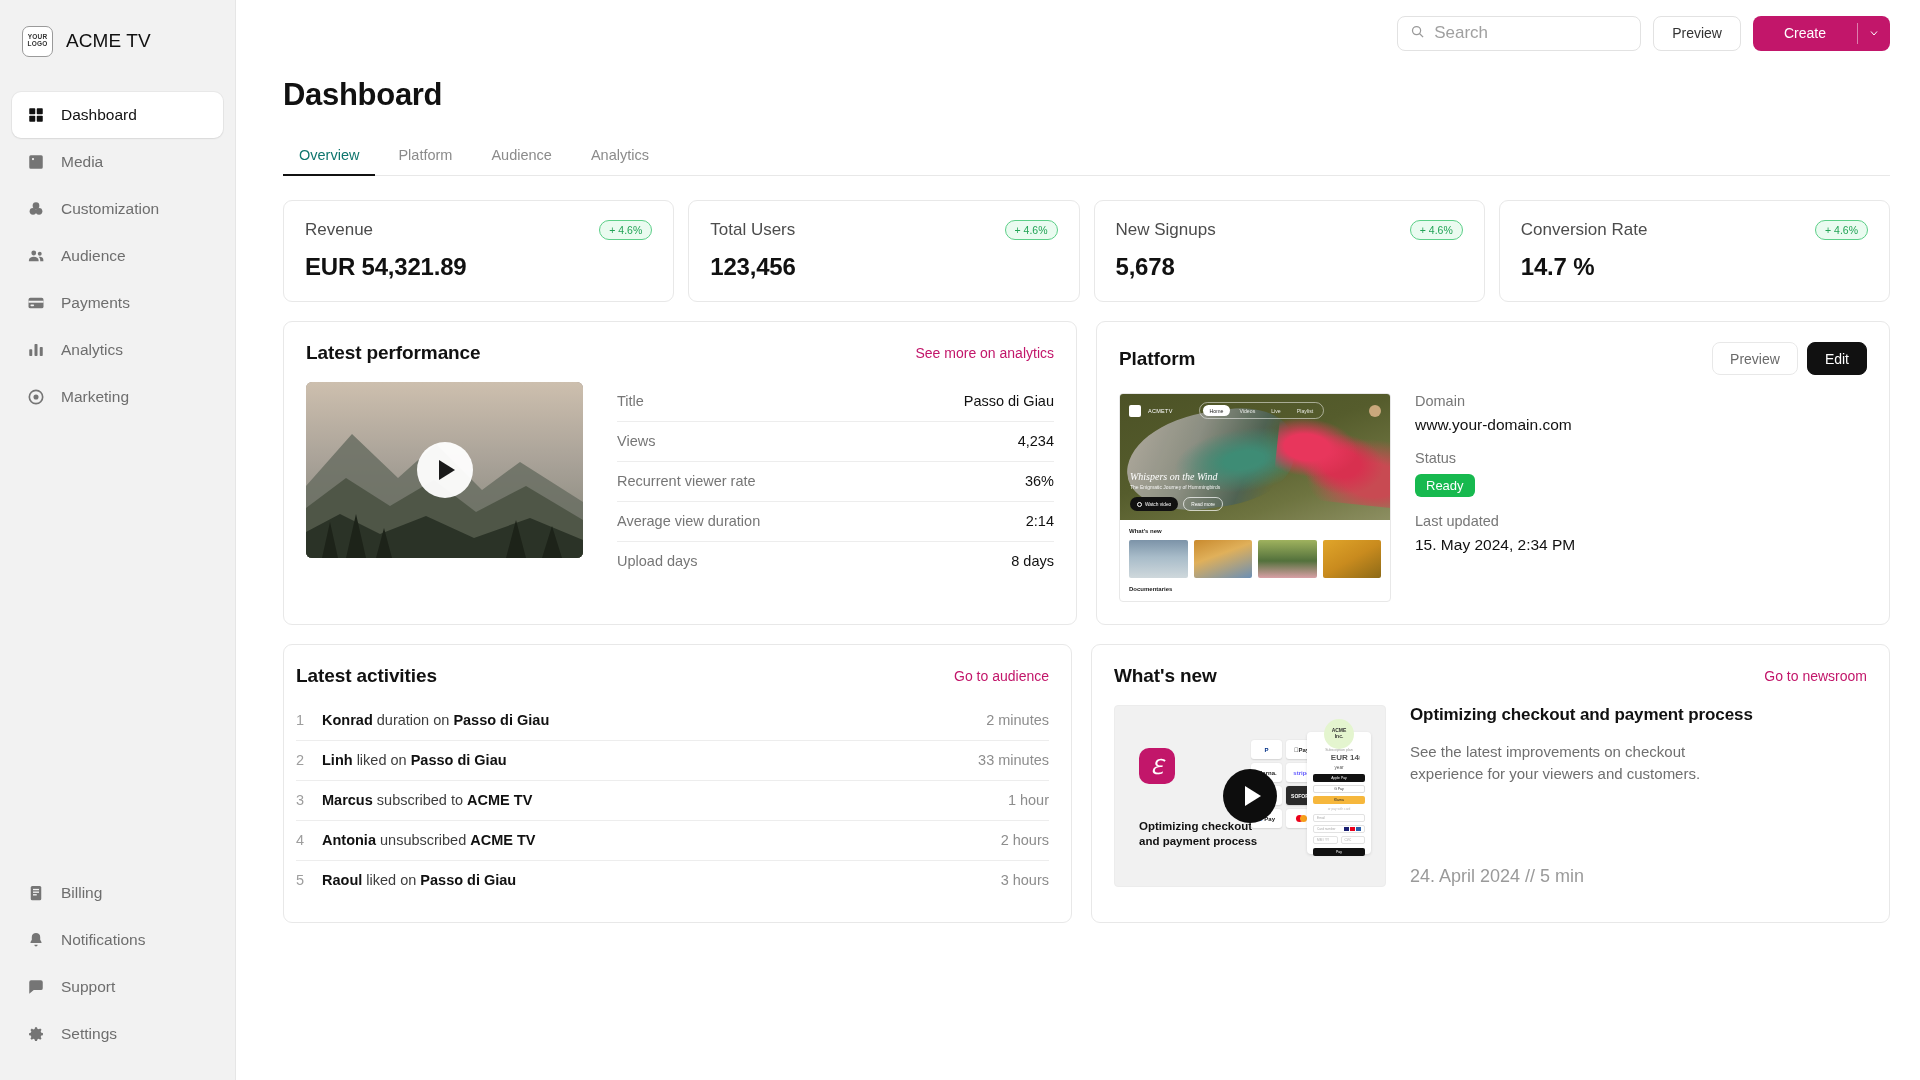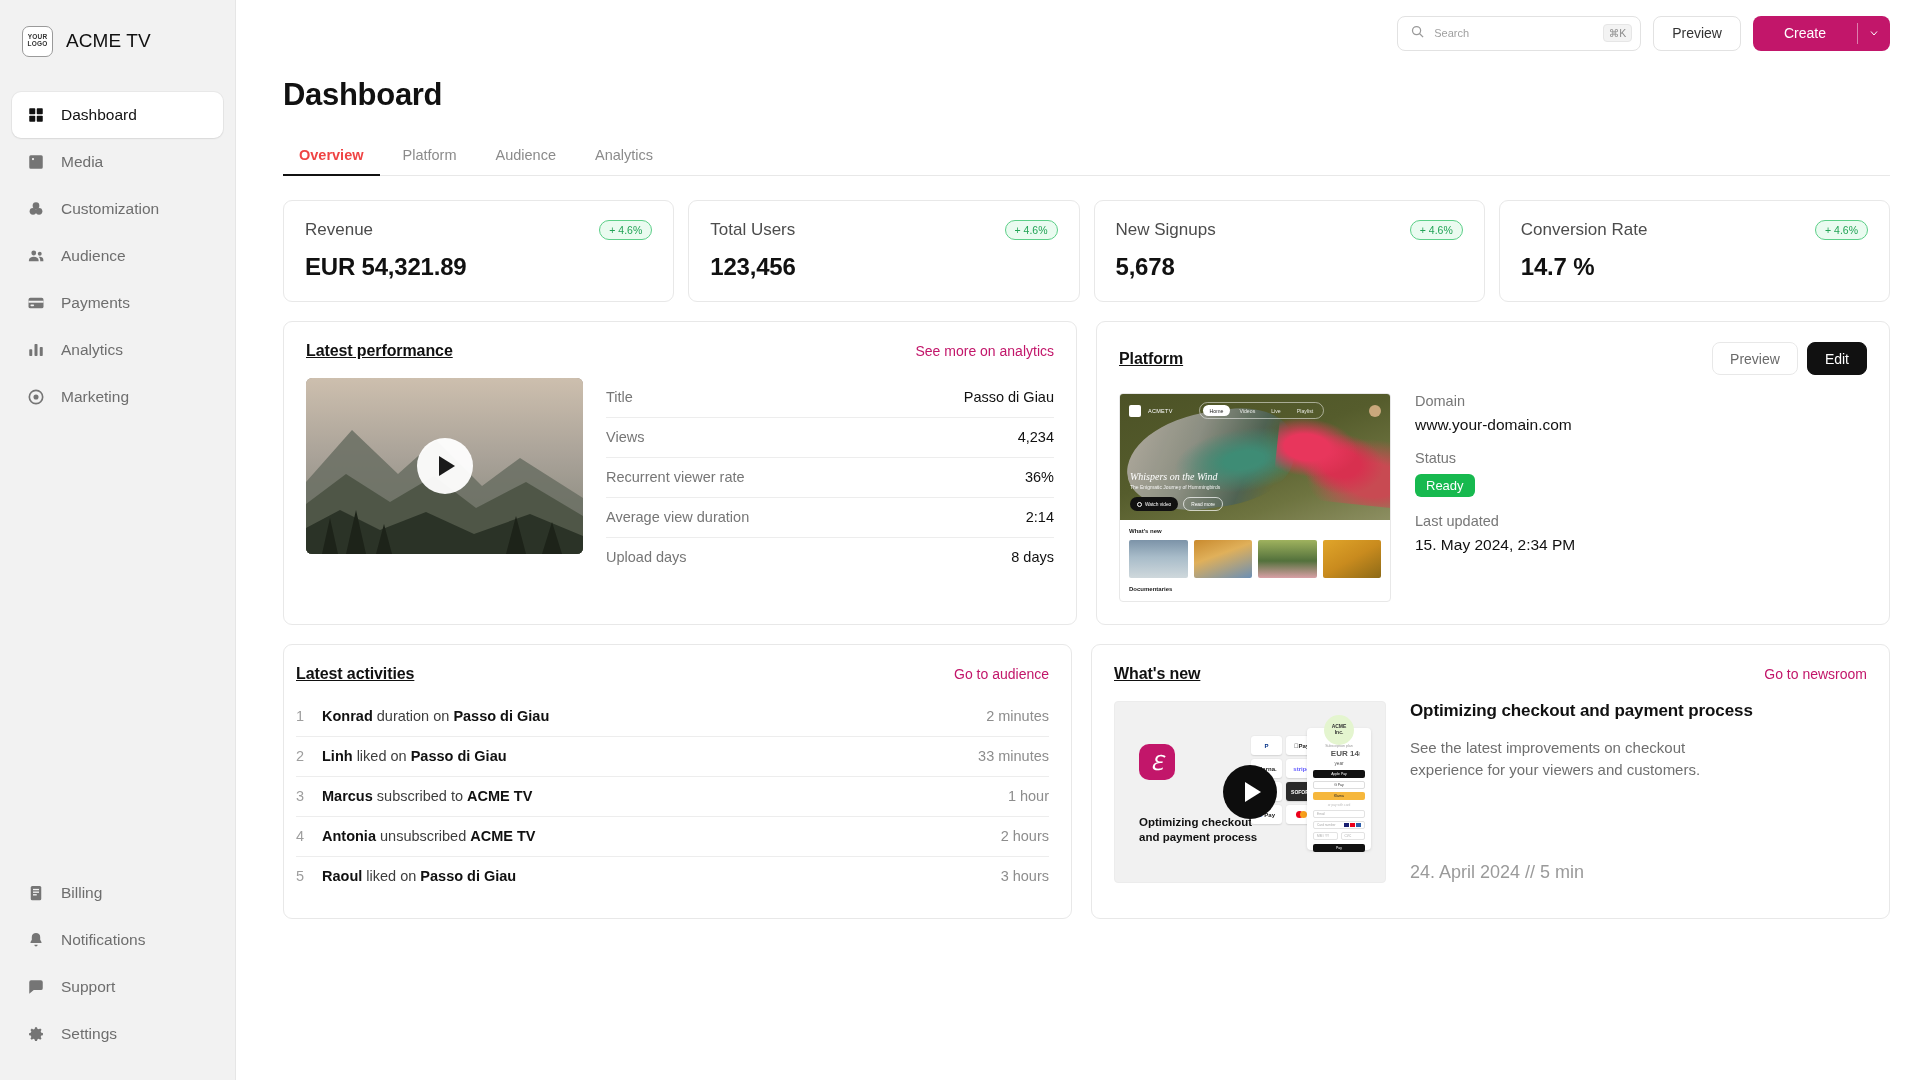"Search" .search-input { font-size: 11px -> 17px }
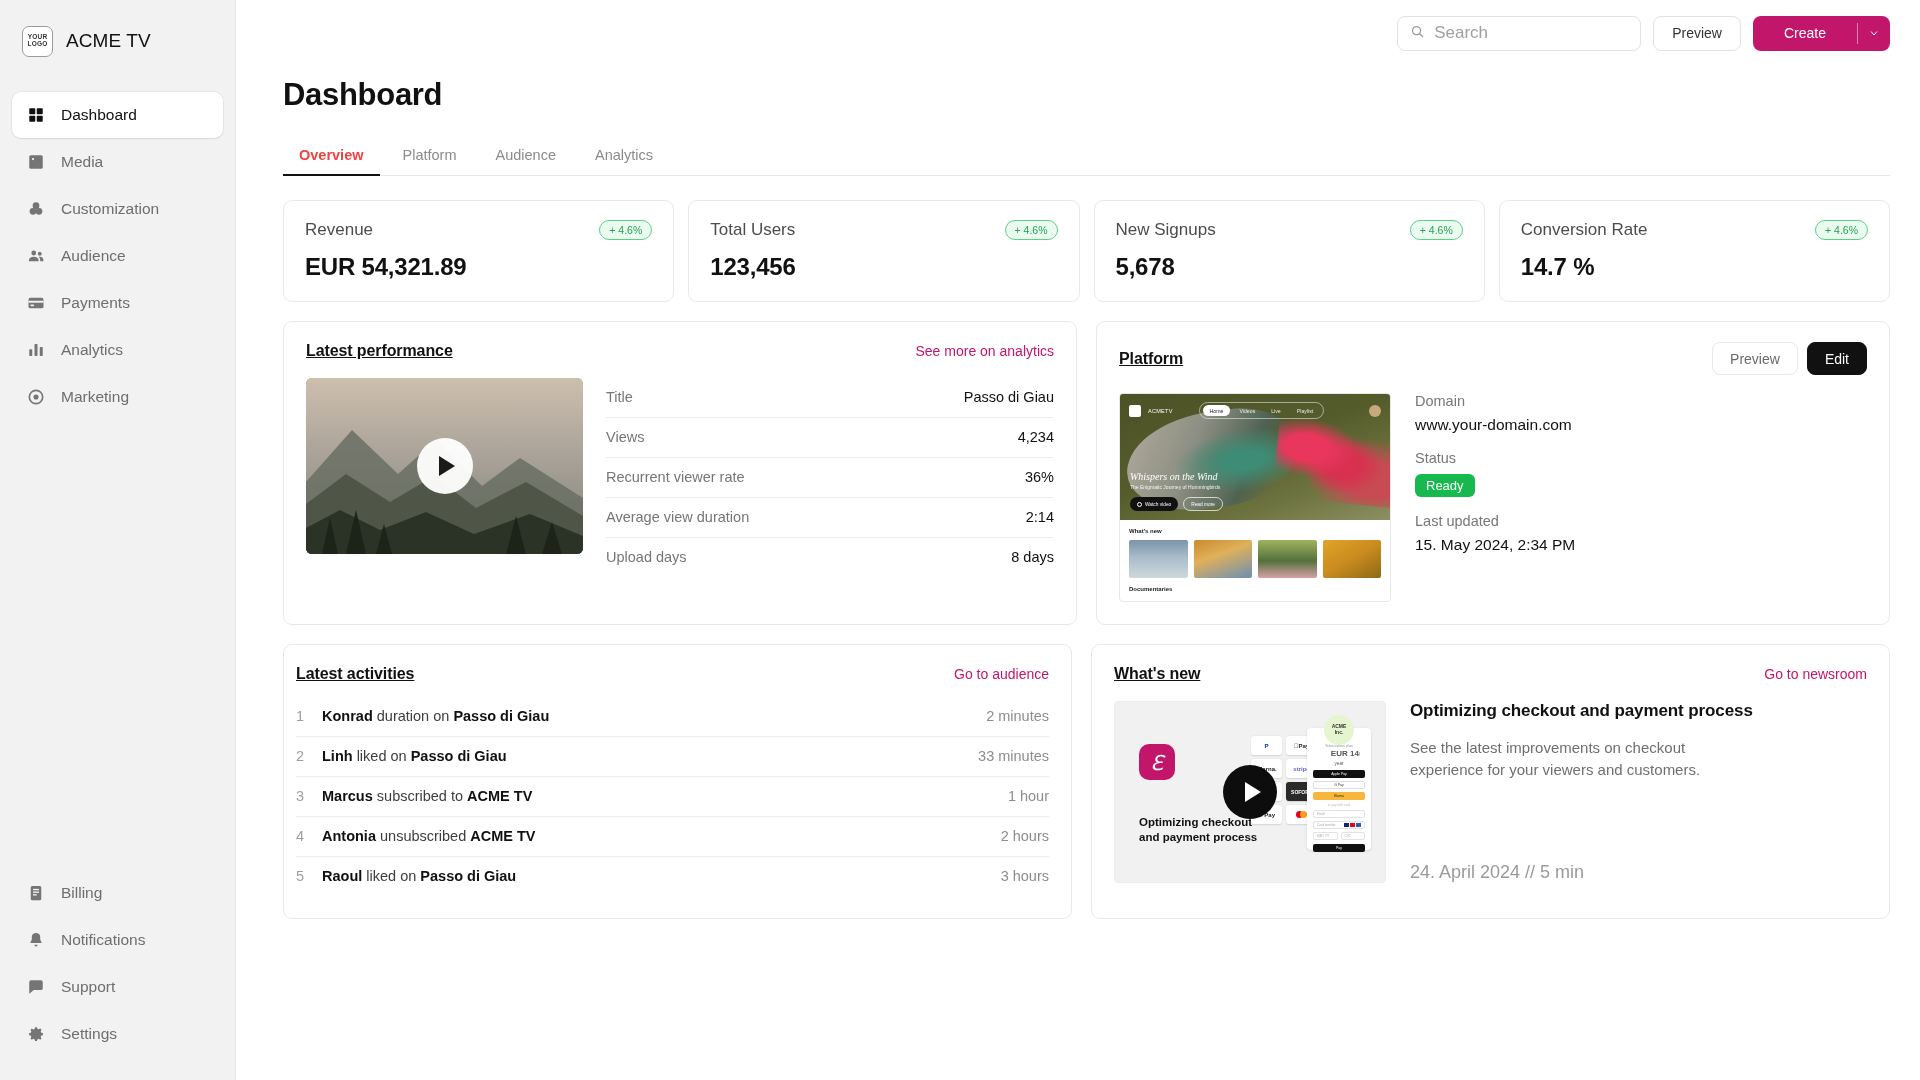"Overview" .tab.active { color: #ef4444 -> #0f766e; font-weight: bold -> none }
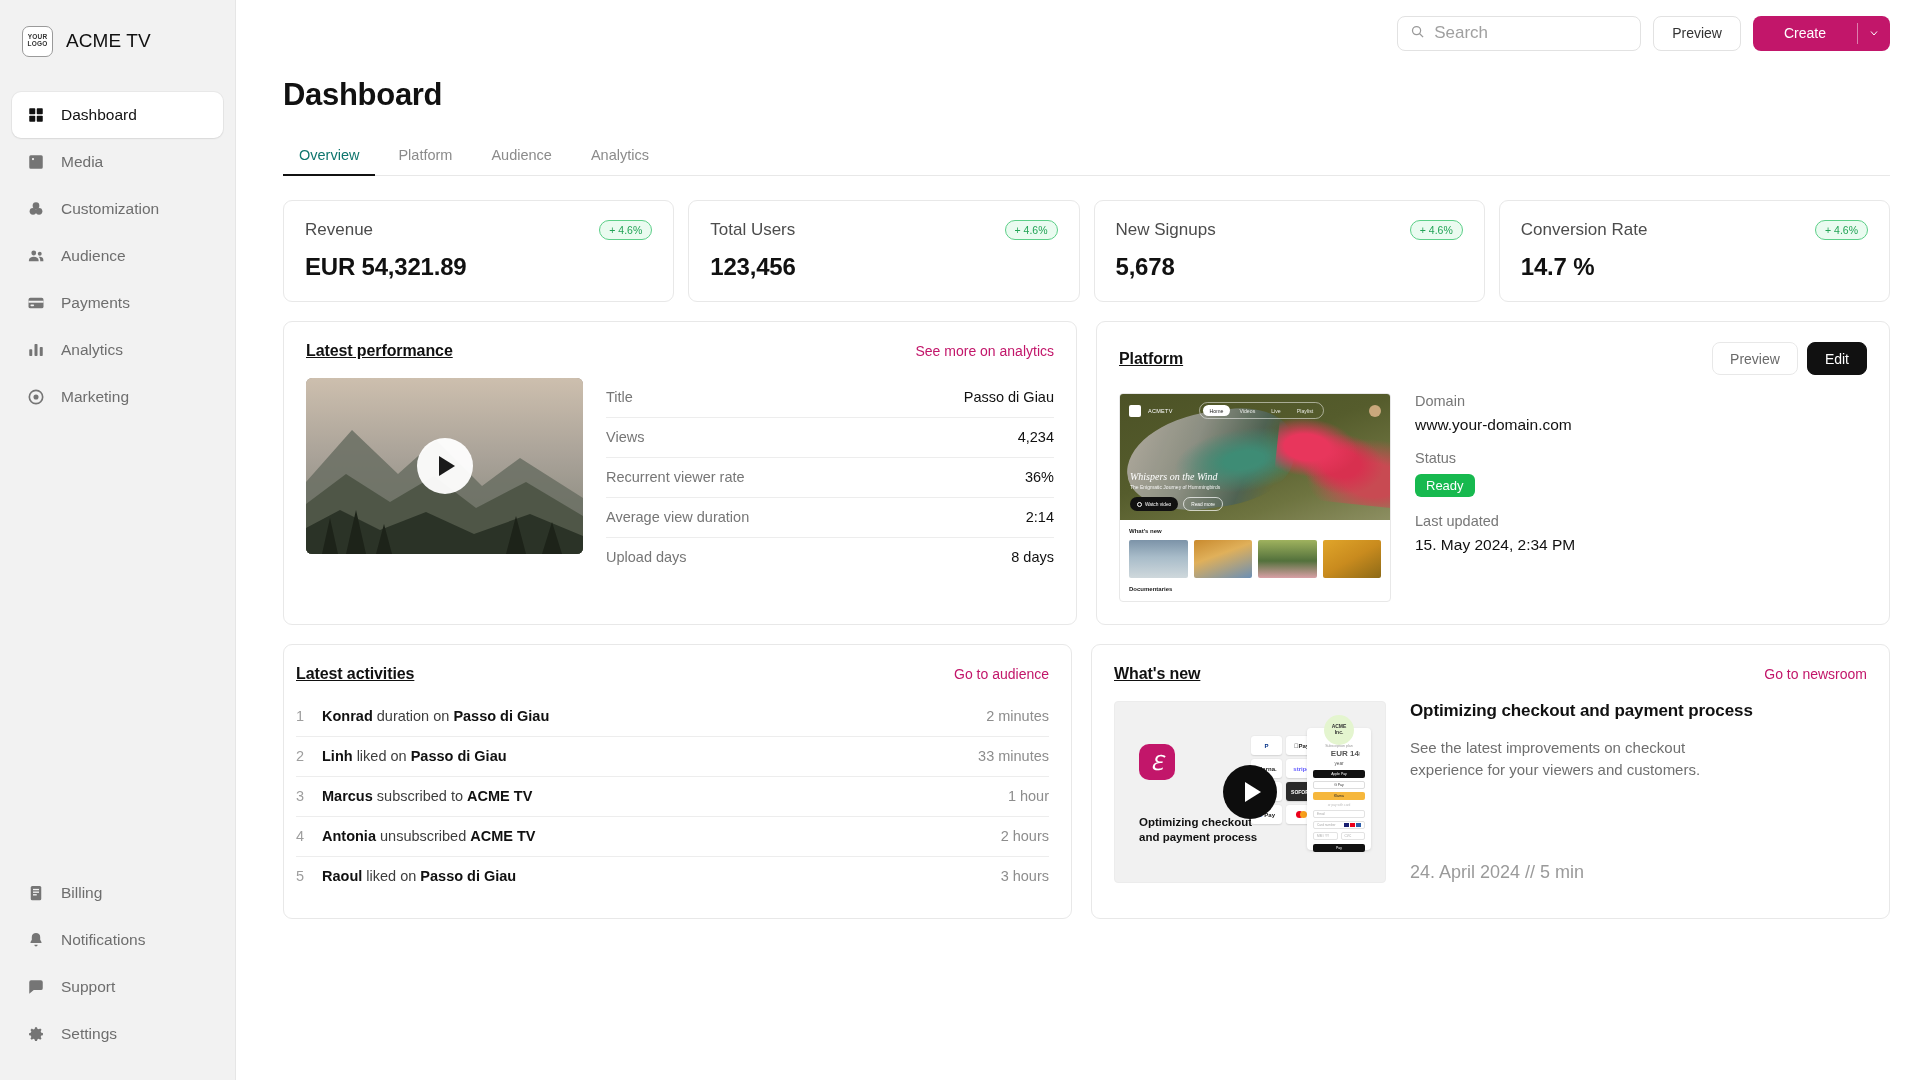"Latest performance" .card-title { font-size: 16px -> 19px; text-decoration: underline -> none }
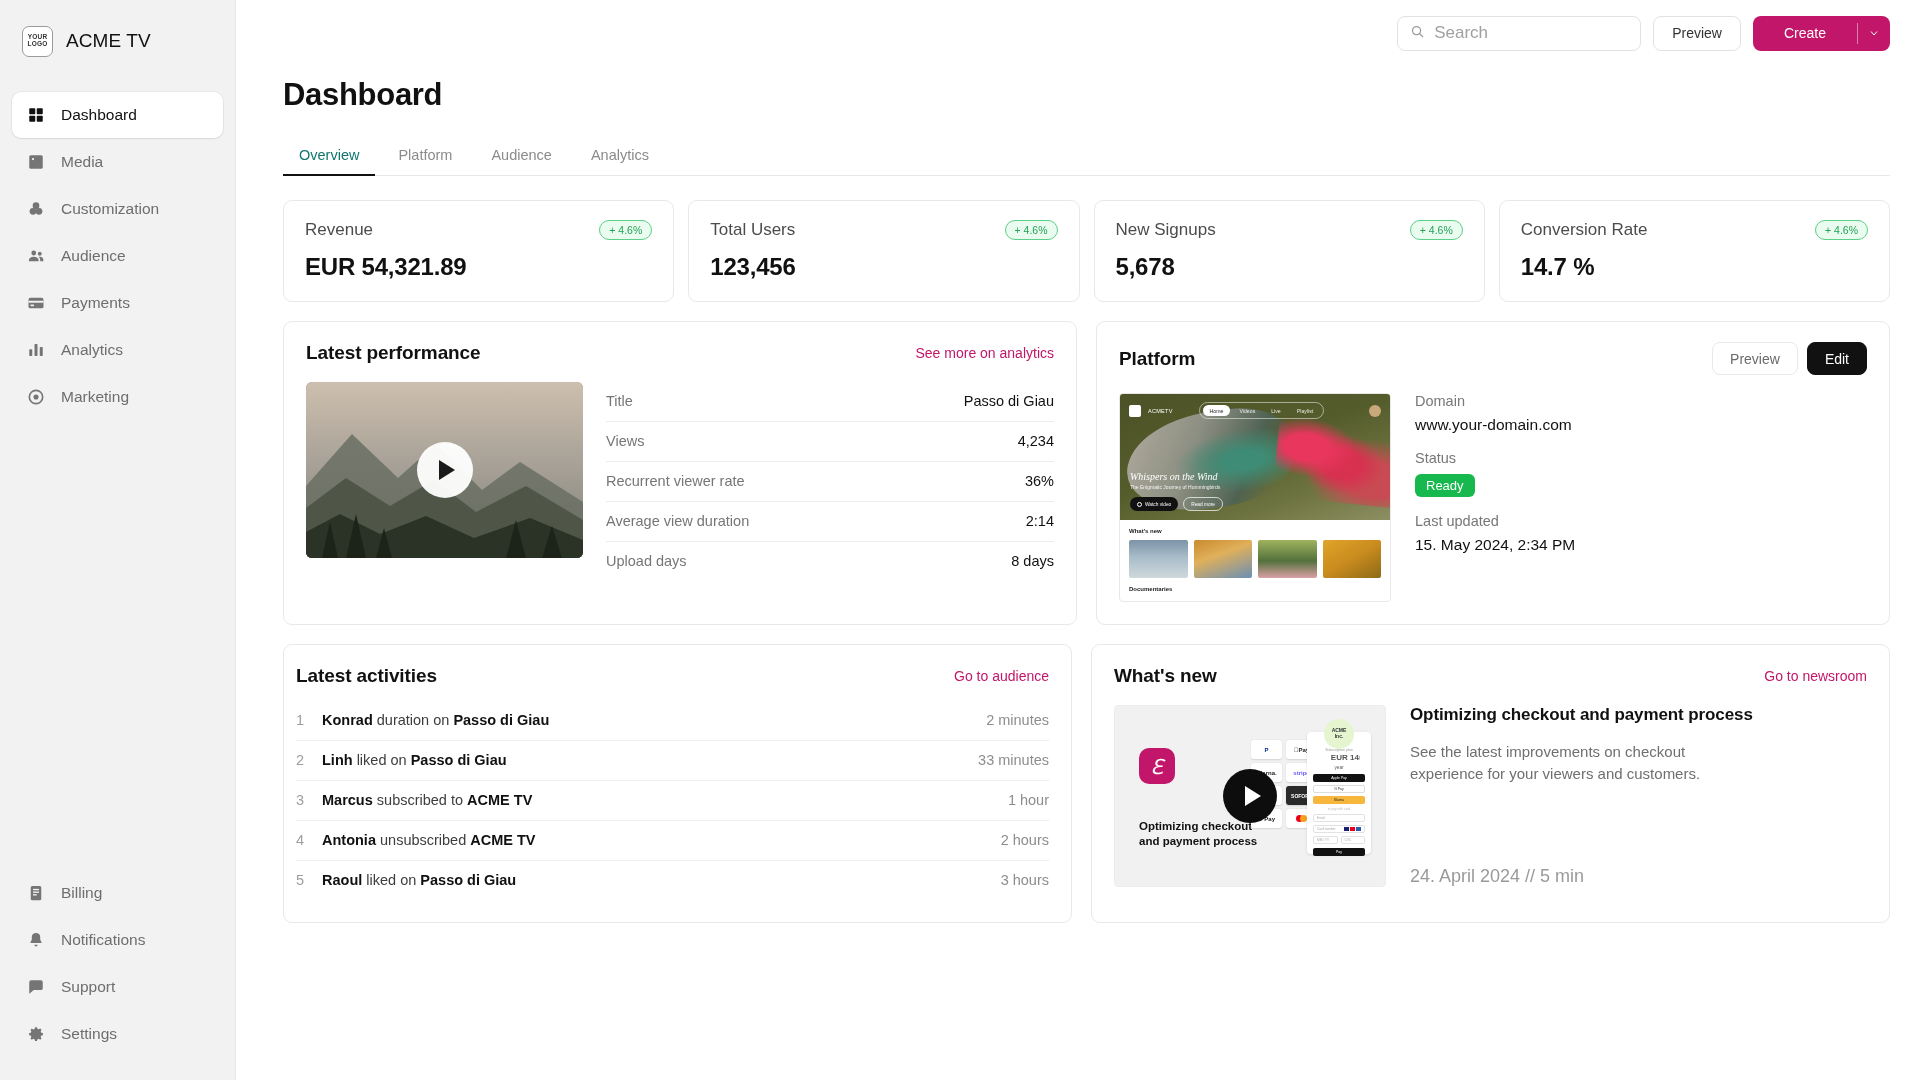"Title" .perf-body { gap: 23px -> 34px }
